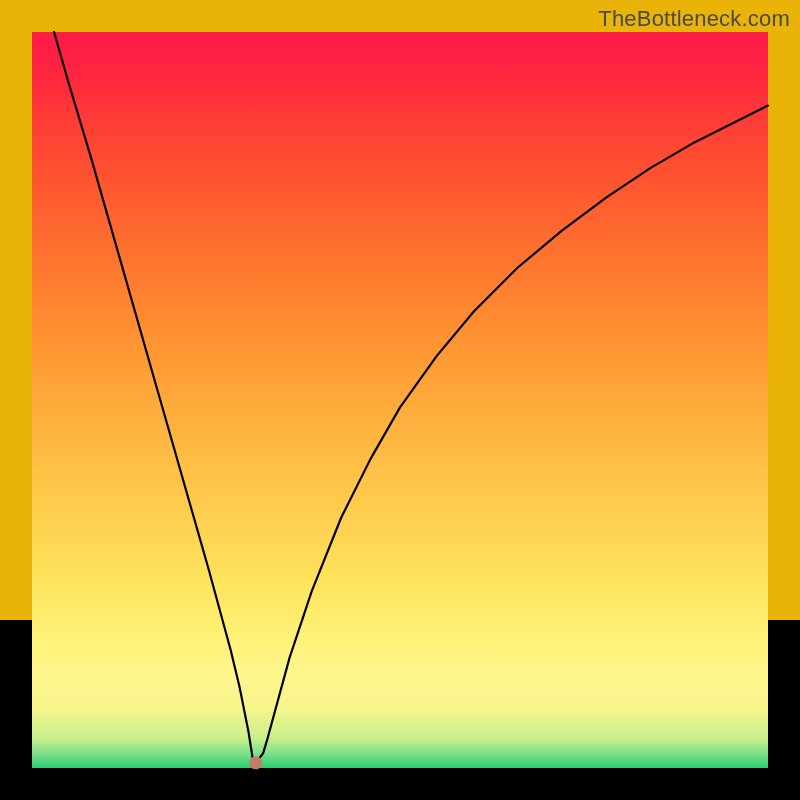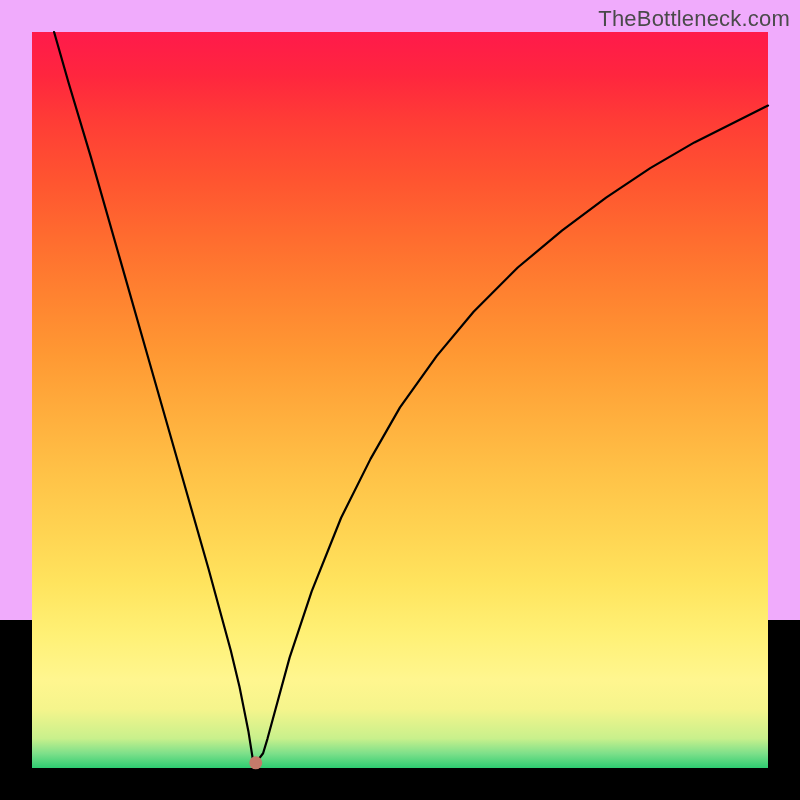"TheBottleneck.com" .frame { background: #f0abfc -> #eab308 }
